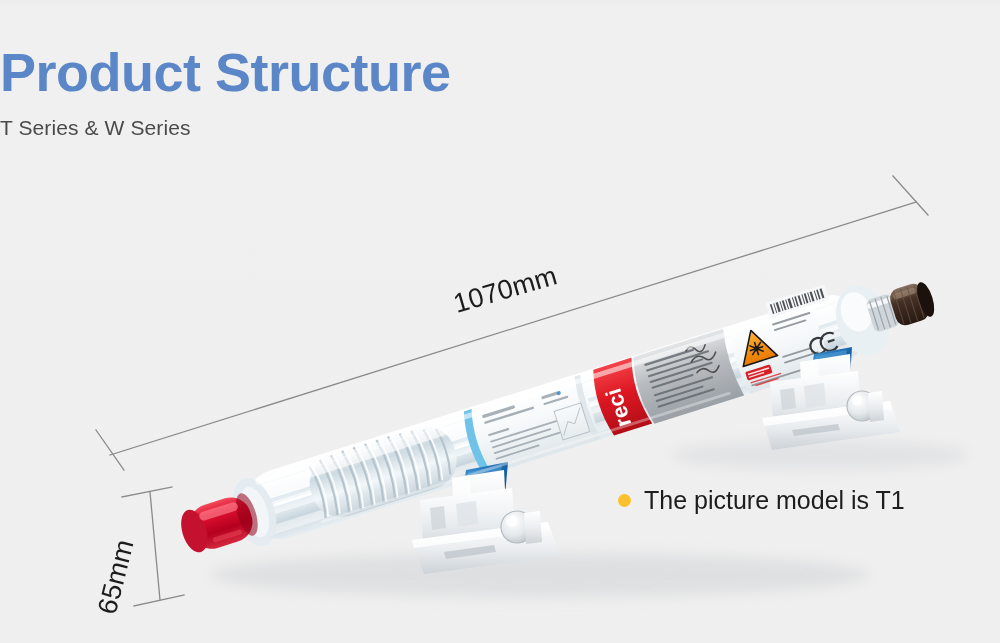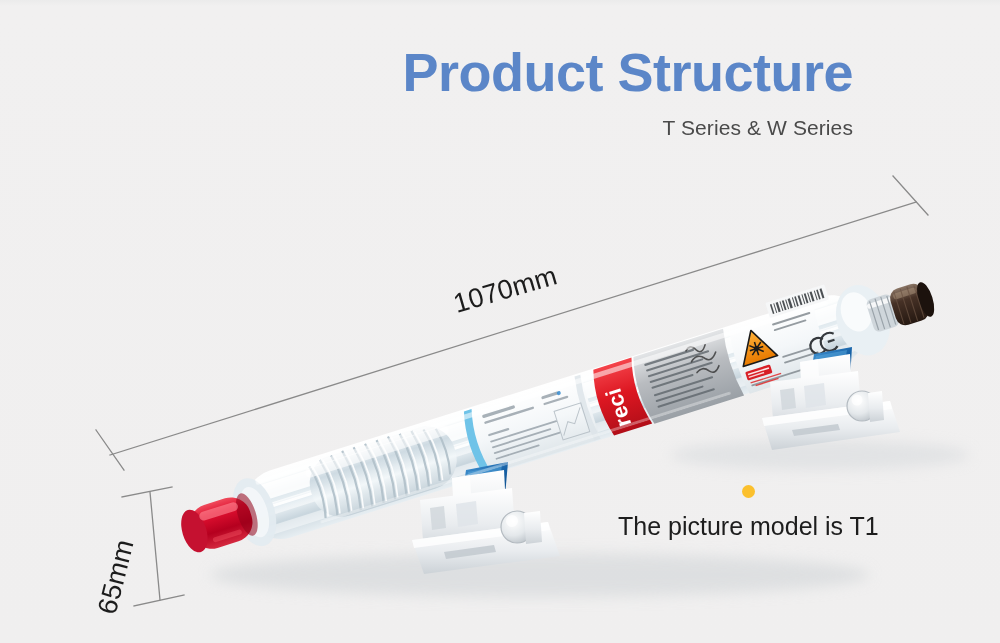"Product Structure" .heading { padding-left: 17px -> none; text-align: right -> left }
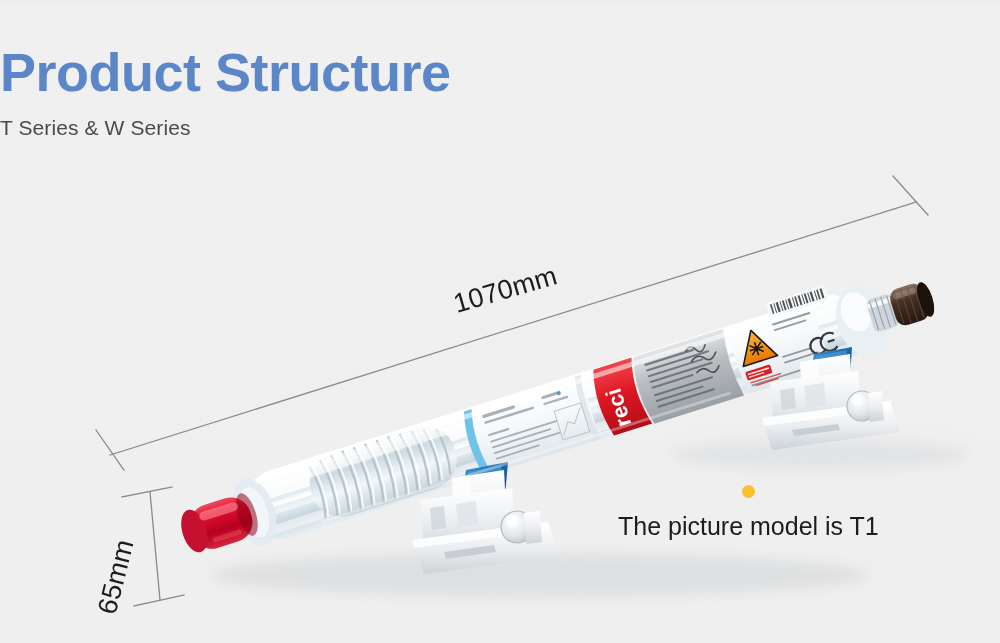"The picture model is T1" .note { flex-direction: column -> none }
